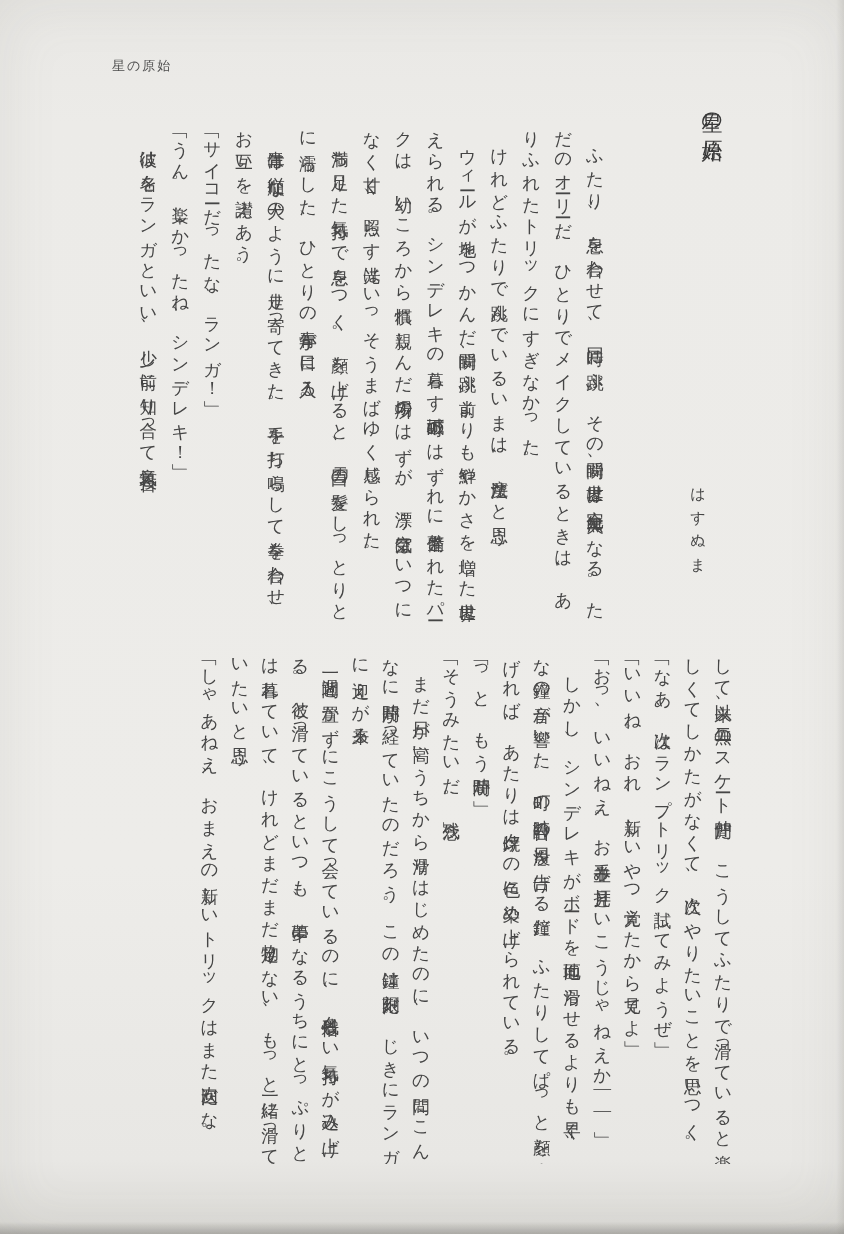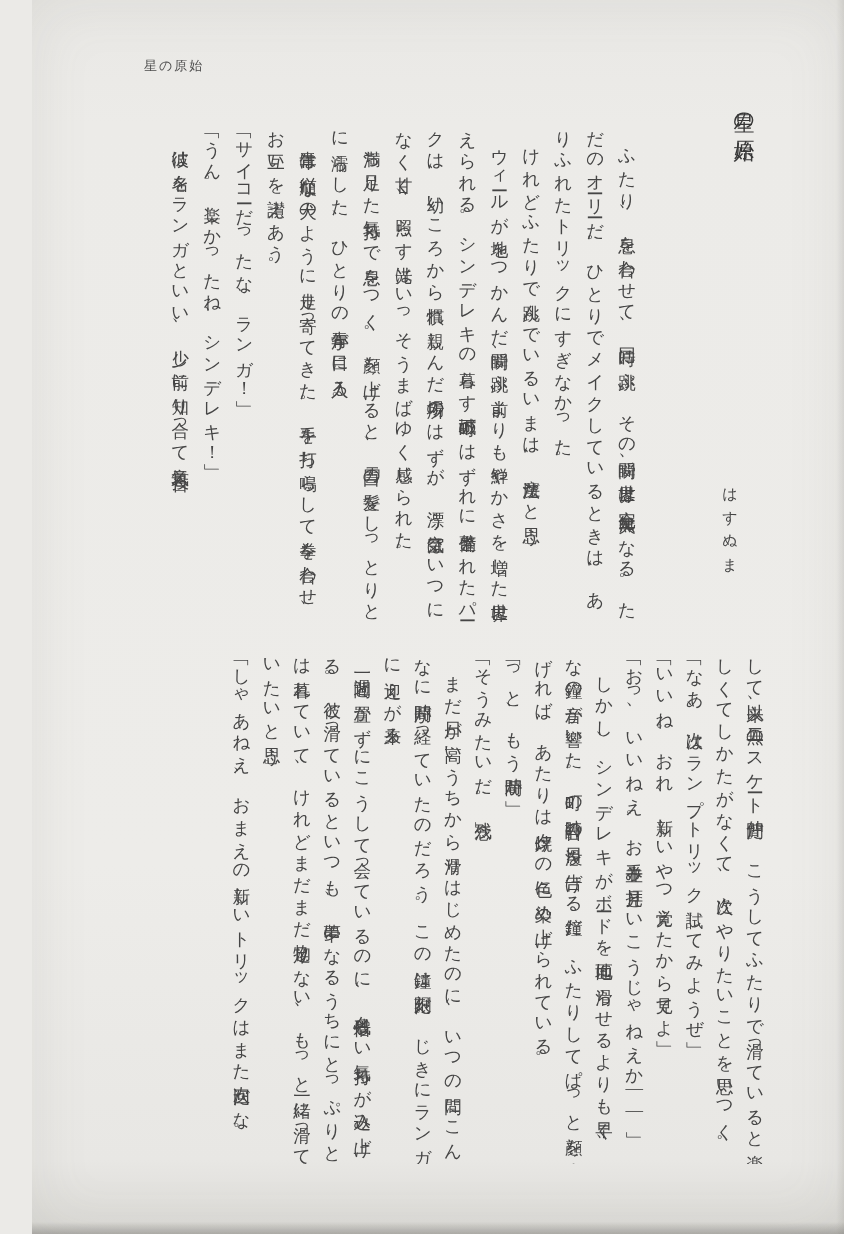"星の原始" .page { margin-left: 32px -> none }
